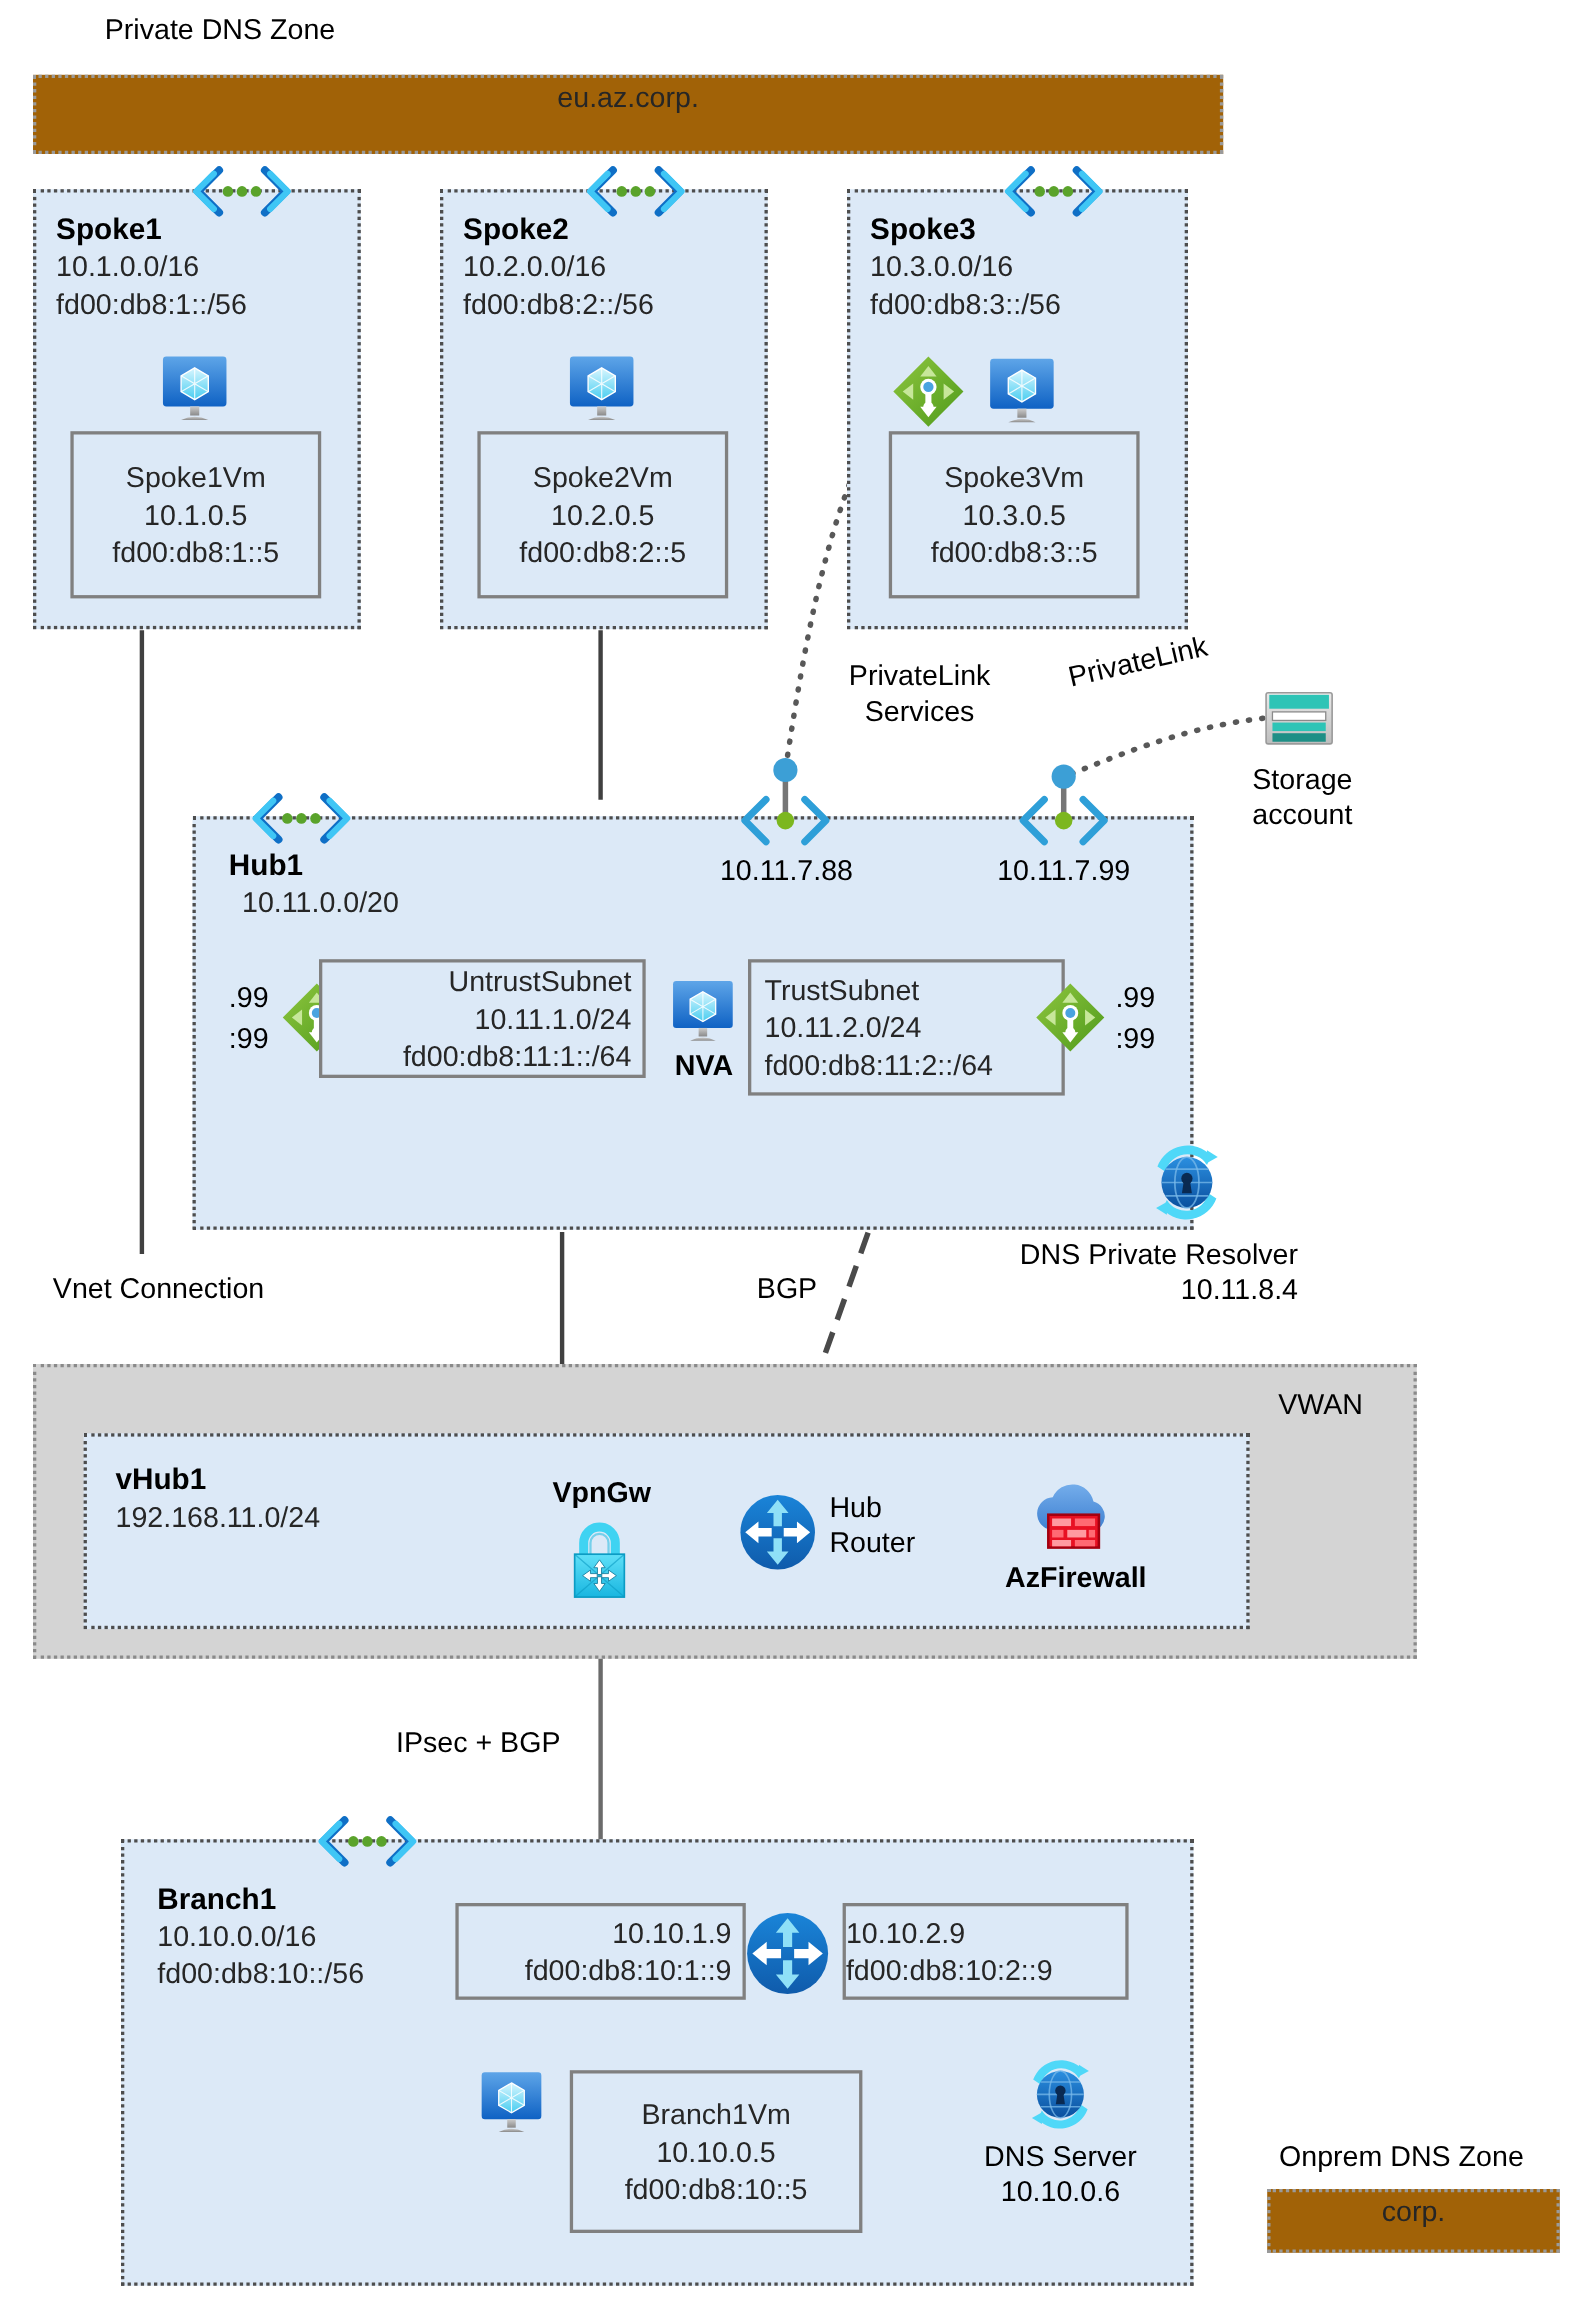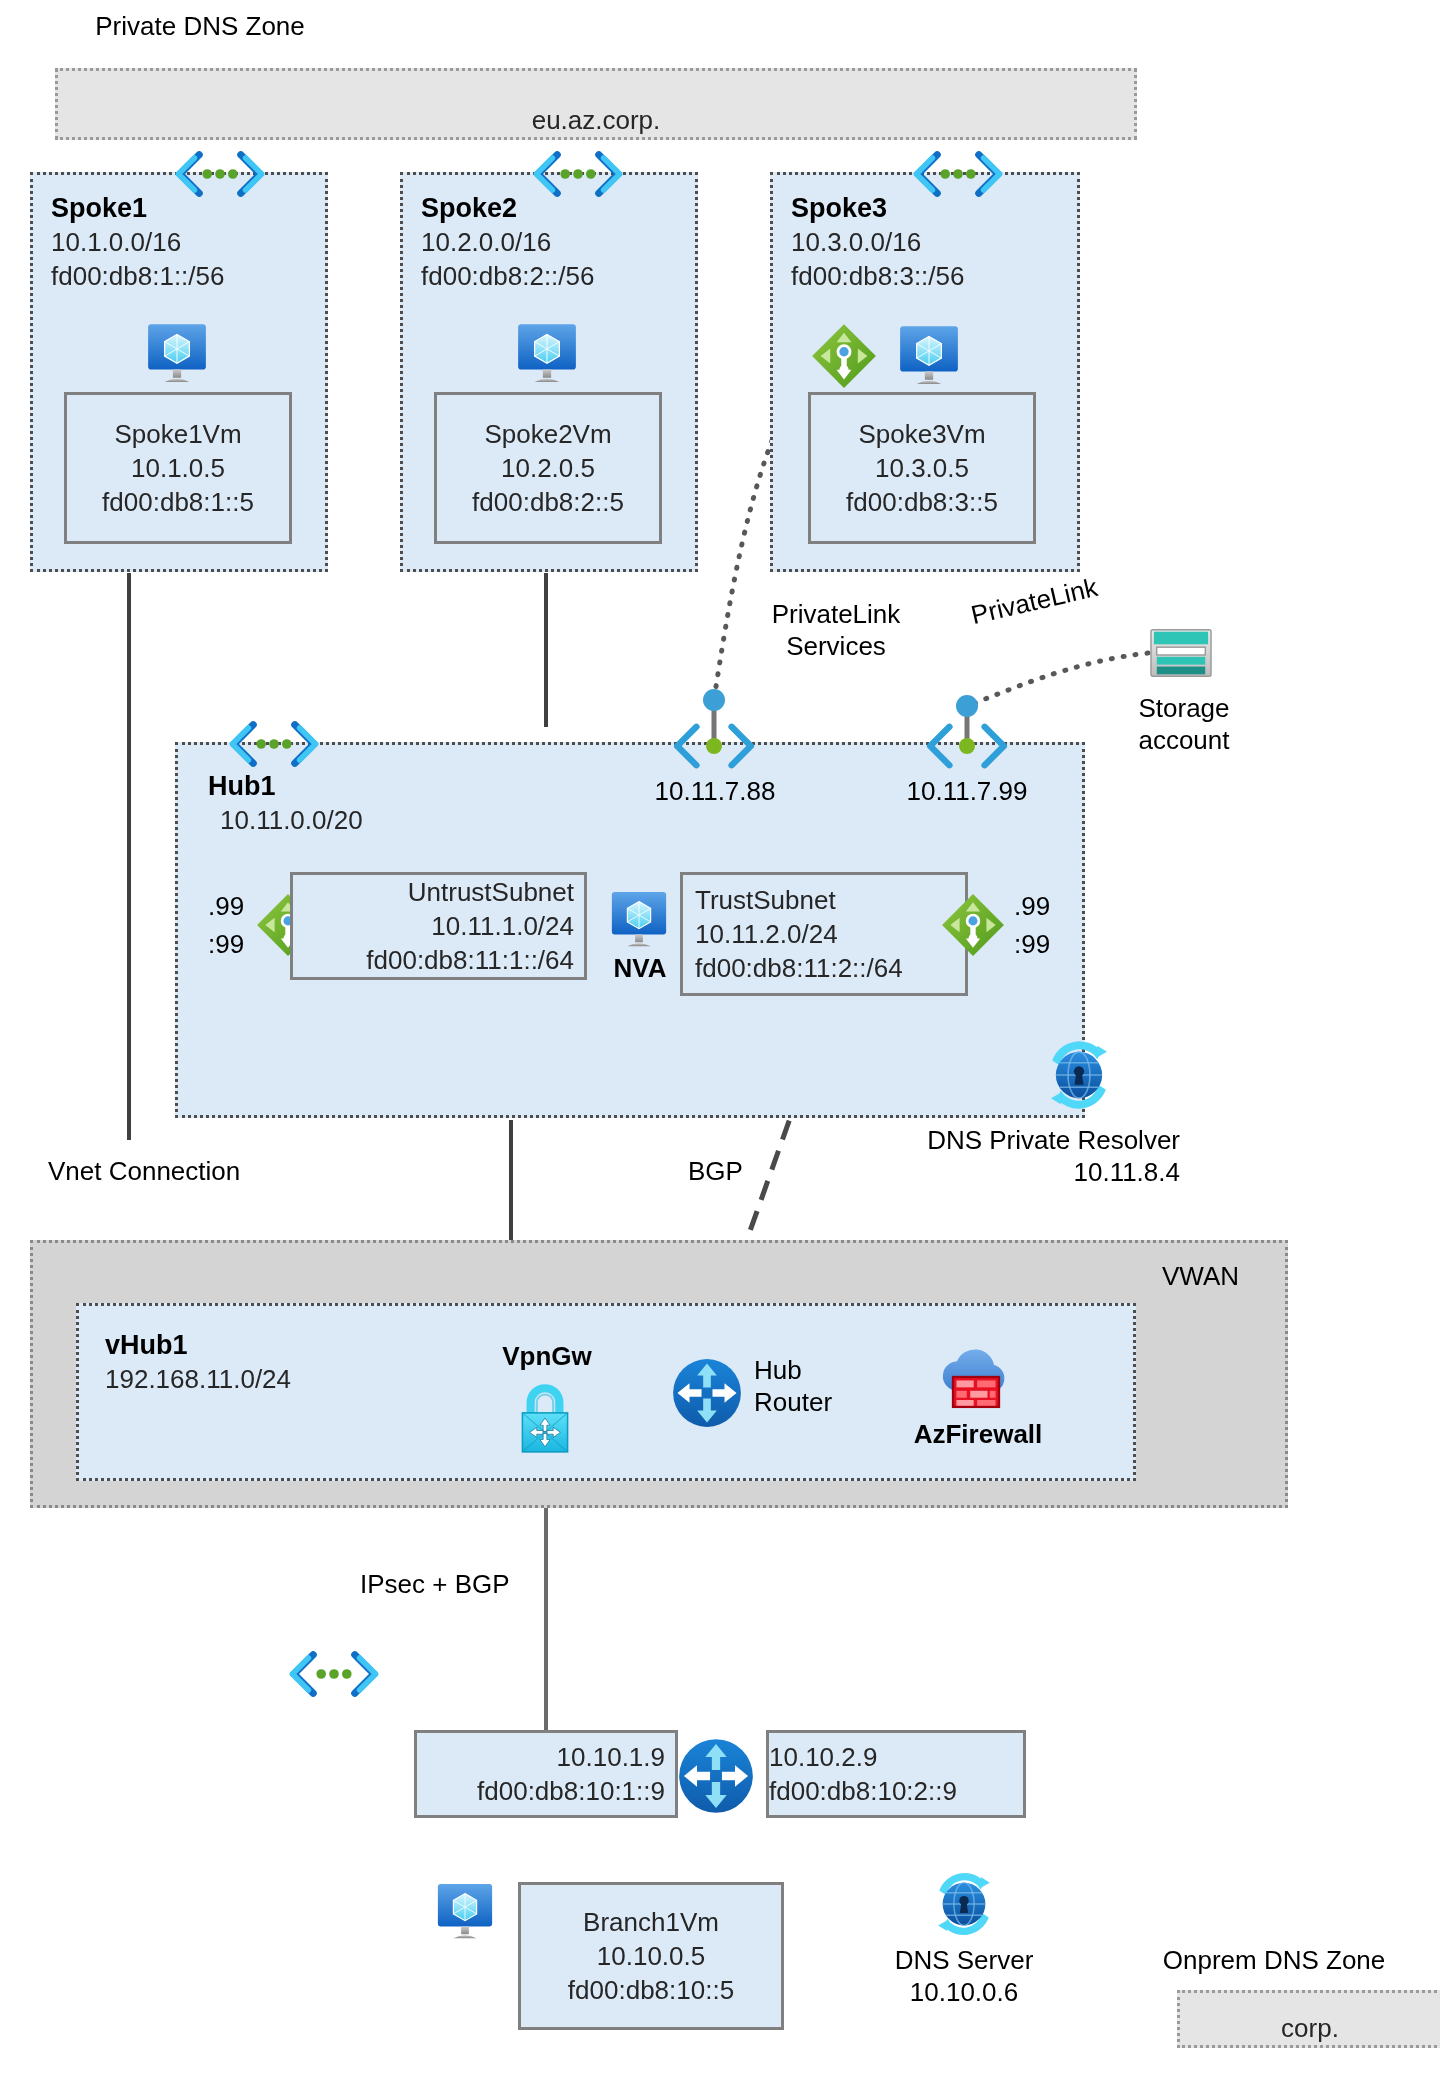"eu.az.corp." .dnszone { align-items: flex-end -> flex-start; background: #e5e5e5 -> #a16207; margin-left: 25px -> none }
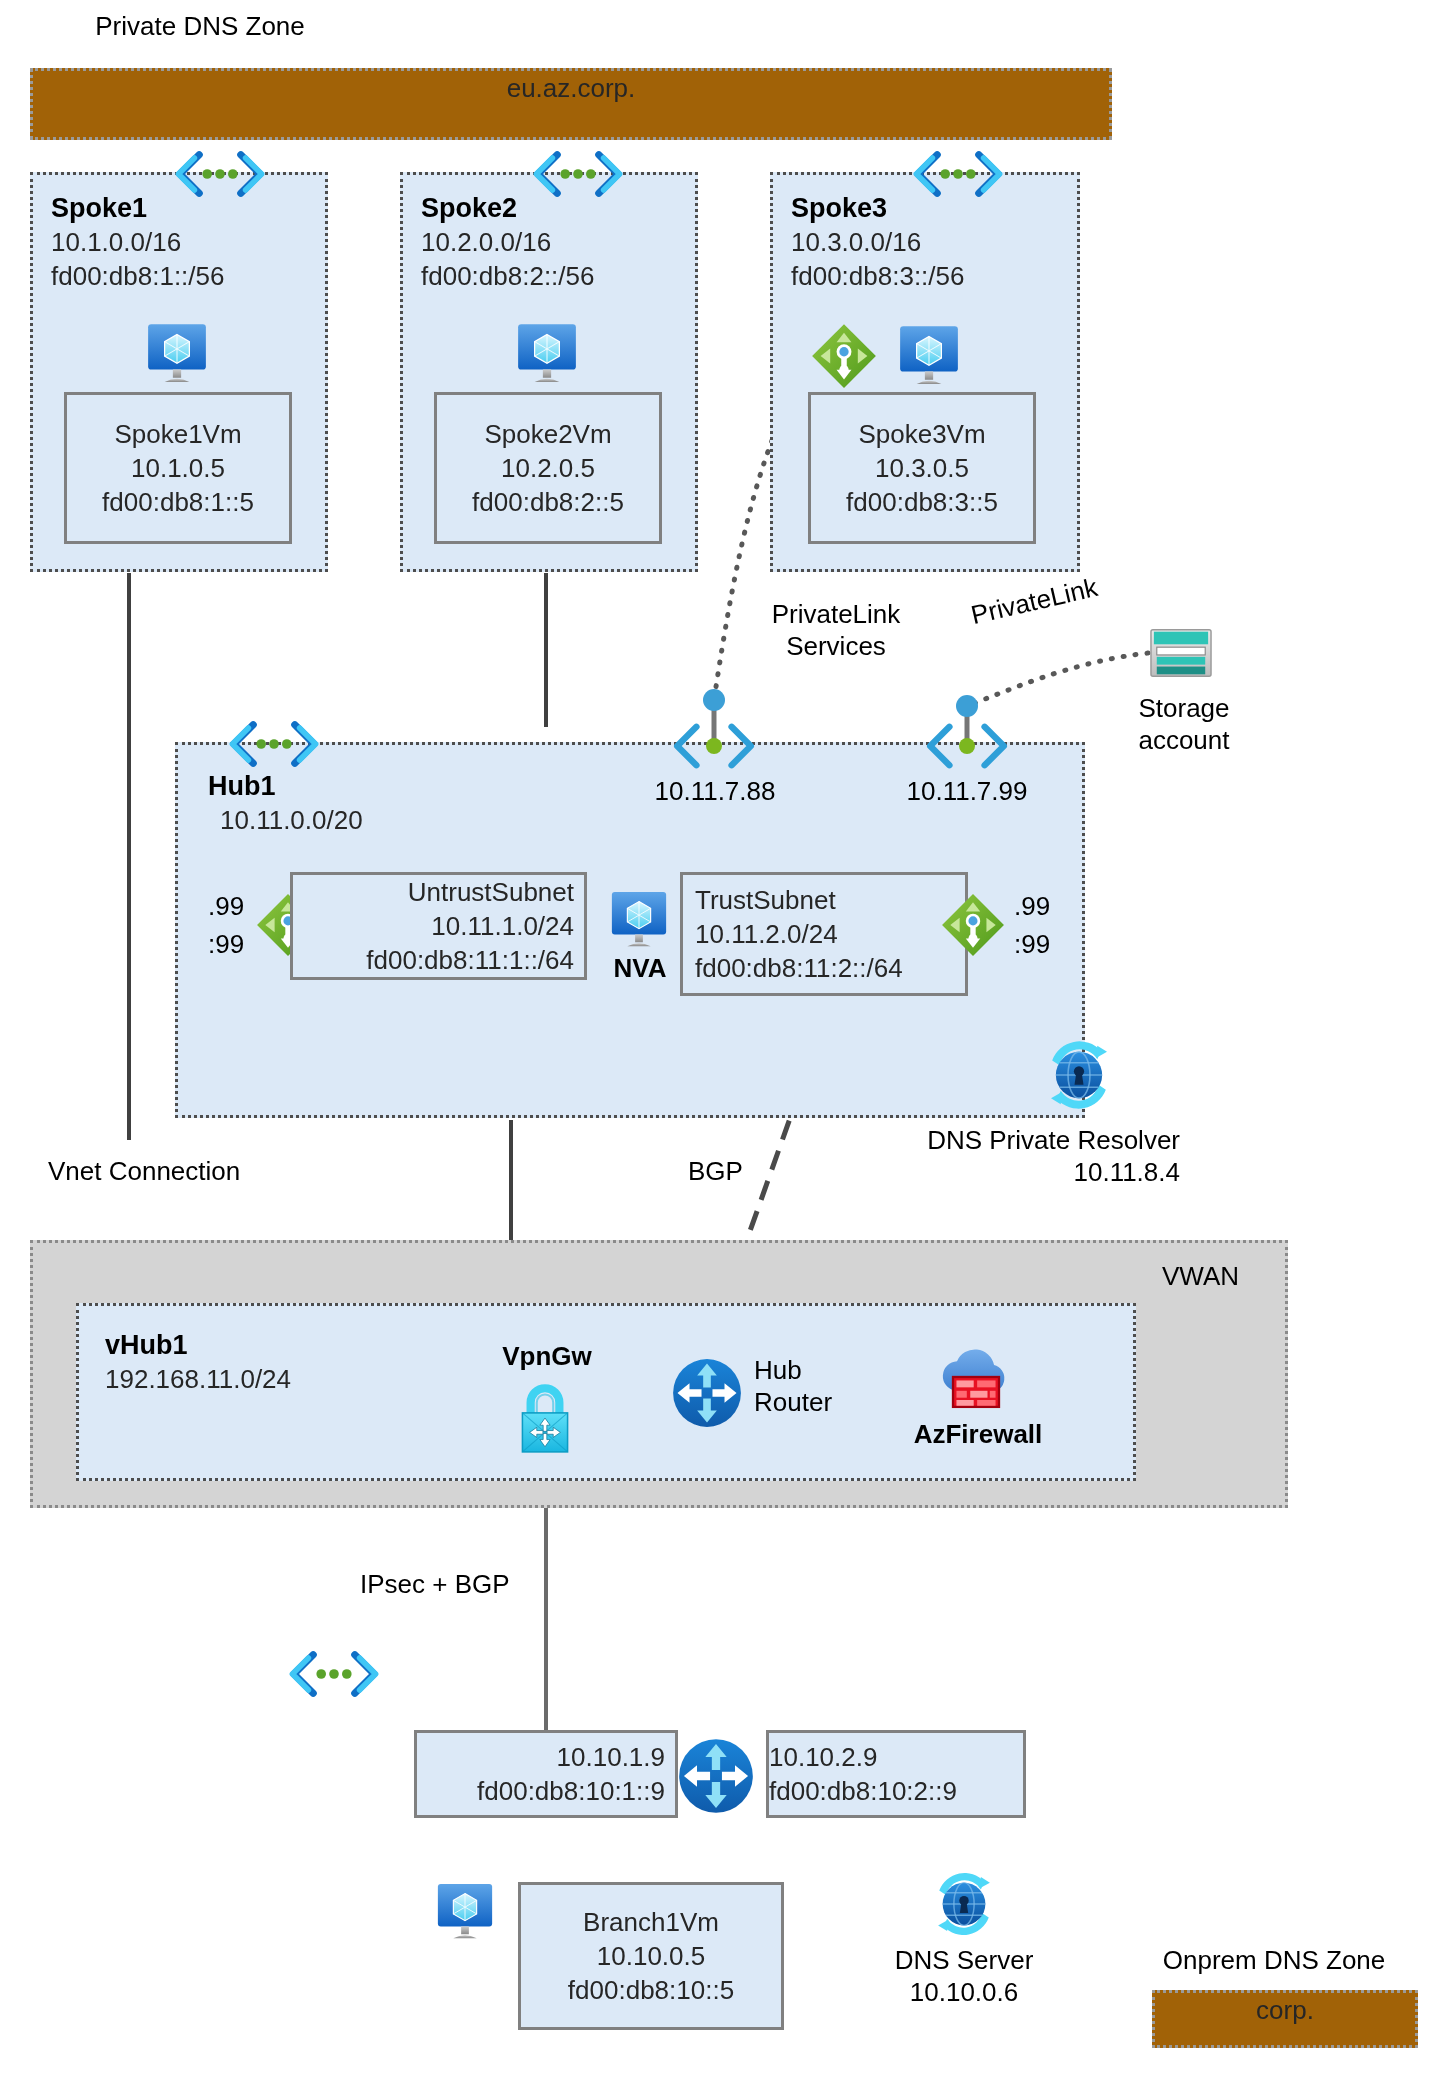"Branch1" div.abs { html: none -> <div> <div>Branch1</div> <div>10.10.0.0/16</div> <div>fd00:db8:10::/56</div> </div> }
